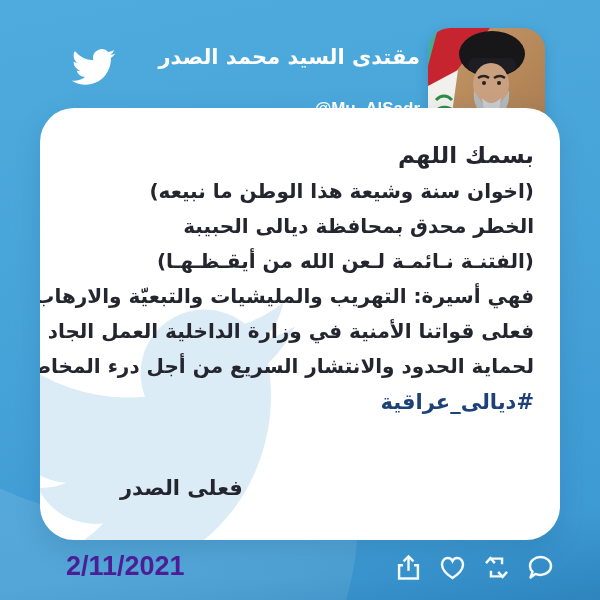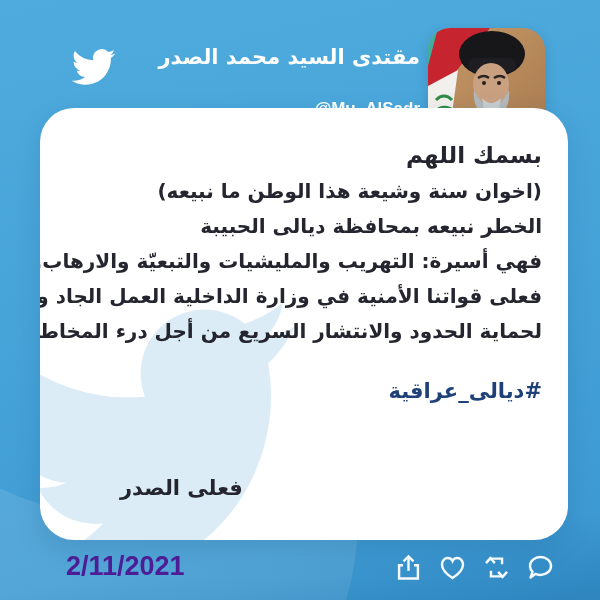"بسمك اللهم" .card { padding-left: 8px -> none }
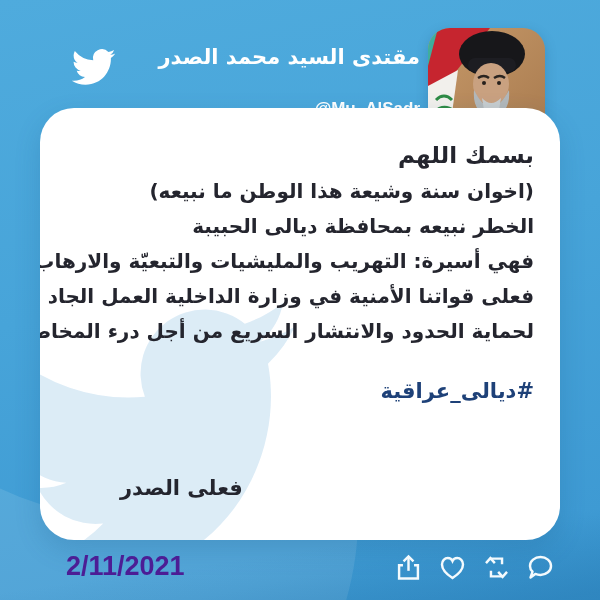"الخطر نبيعه بمحافظة ديالى الحبيبة" div.line { text: نبيعه -> محدق }
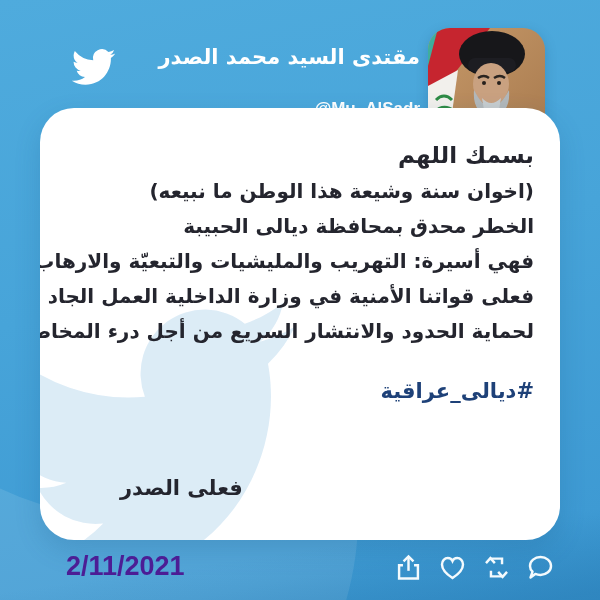"(الفتنـة نـائمـة لـعن الله من" div.line { html: none -> <div>(الفتنـة نـائمـة لـعن الله من أيقـظـهـا)</div> }
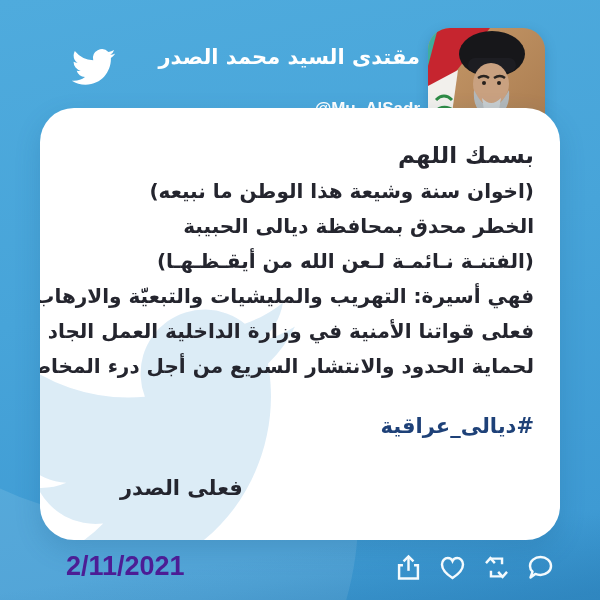"#ديالى_عراقية" .hashtag { margin-top: 24px -> none }
